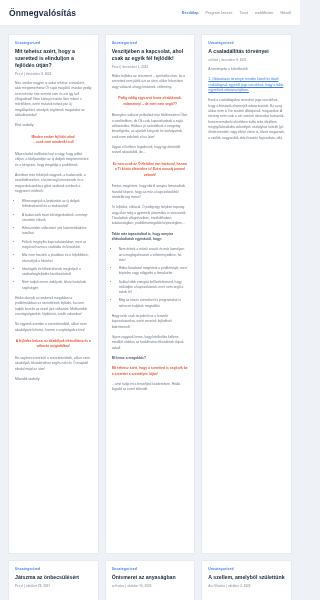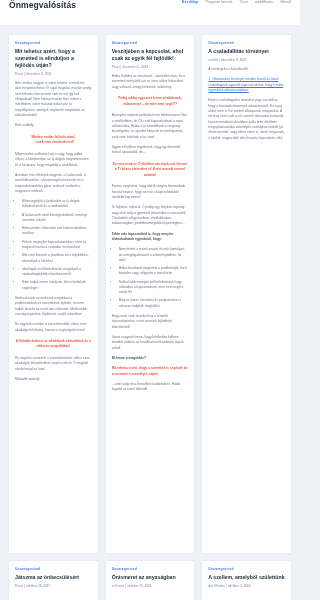"Önmegvalósítás" .header { align-items: flex-start -> center }
